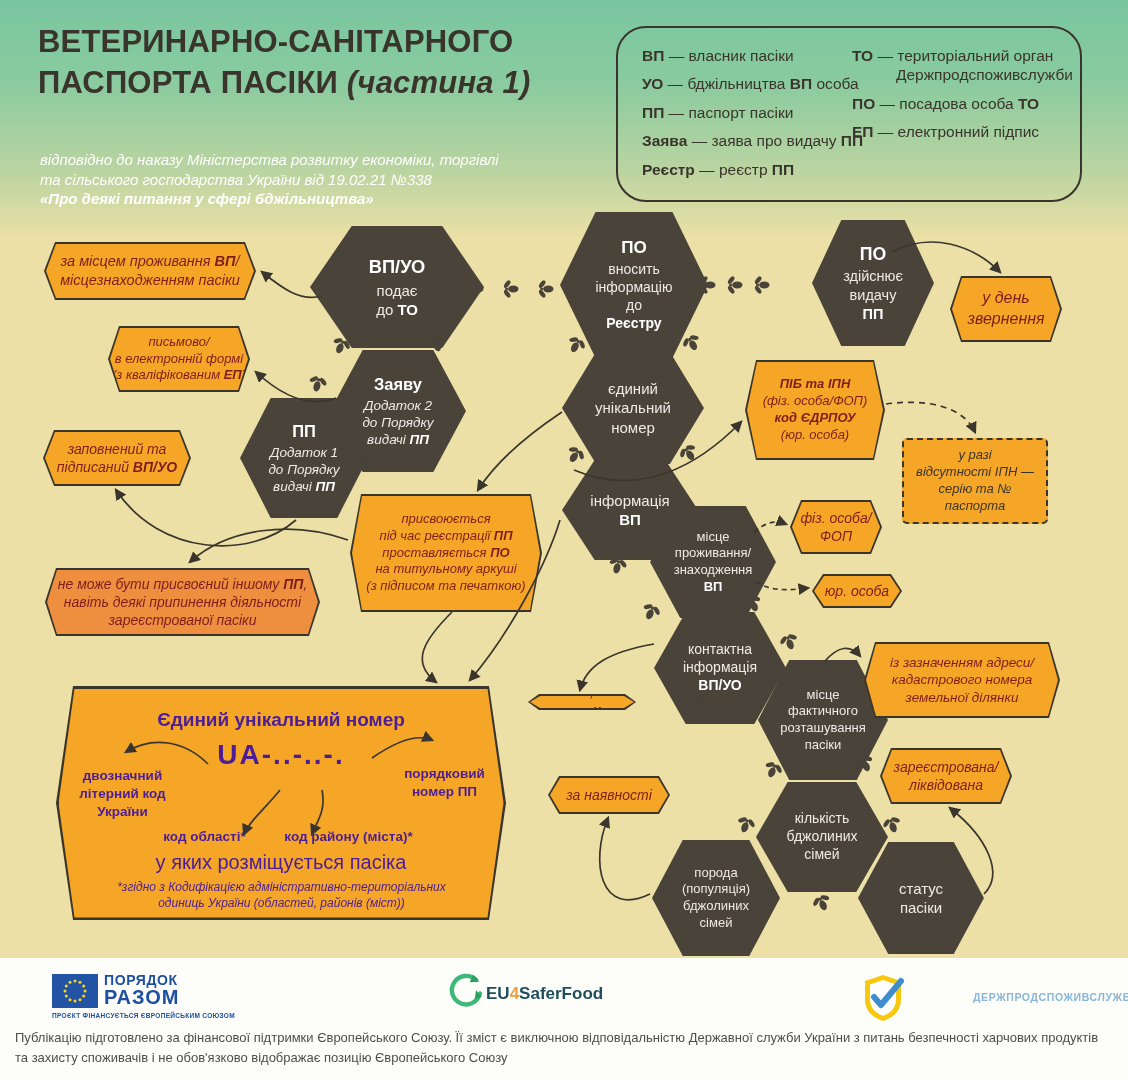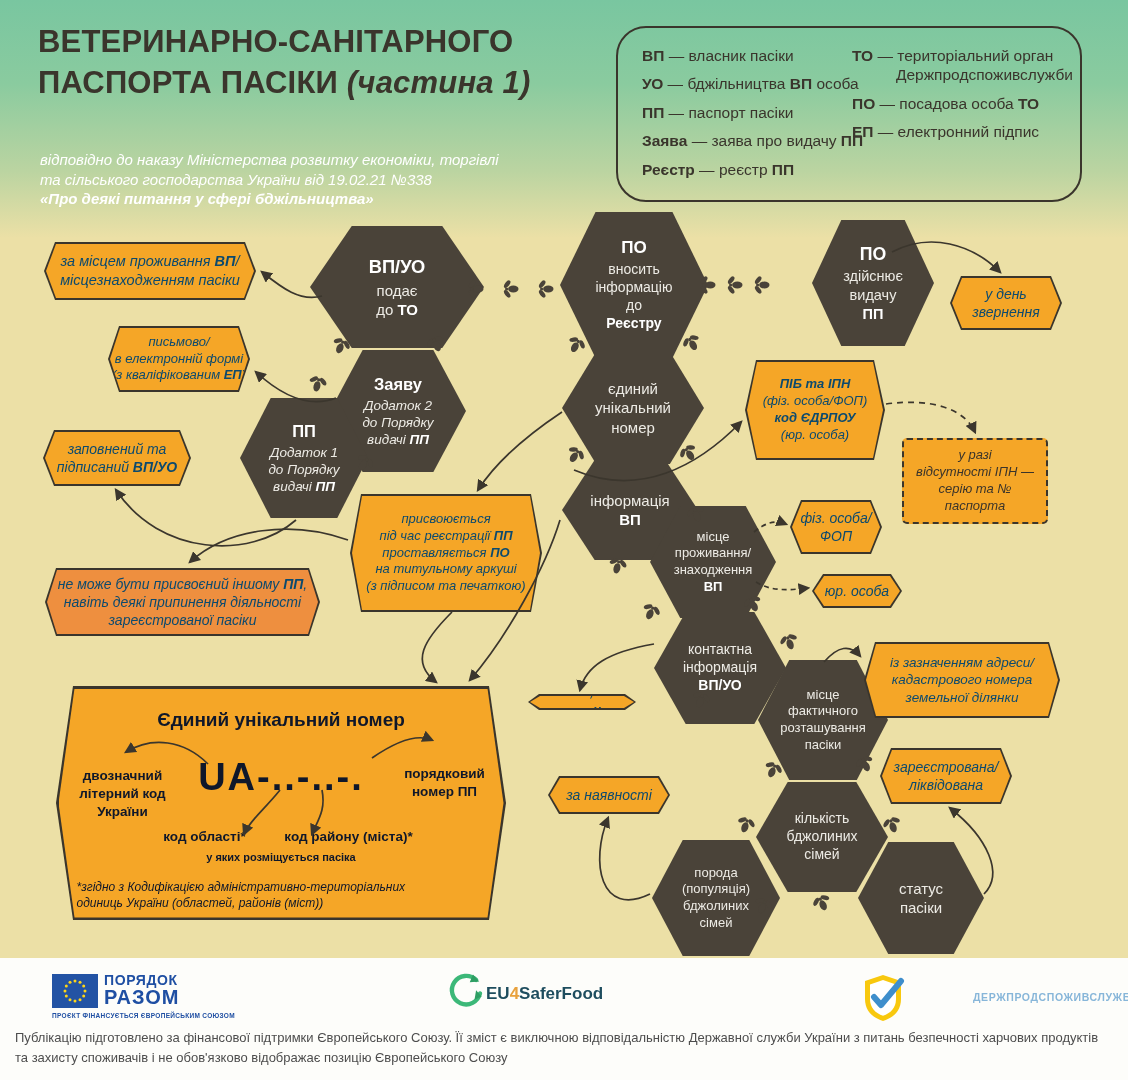"за місцем проживання ВП/" .obox-in { color: #0c4a6e -> #7f1d1d }
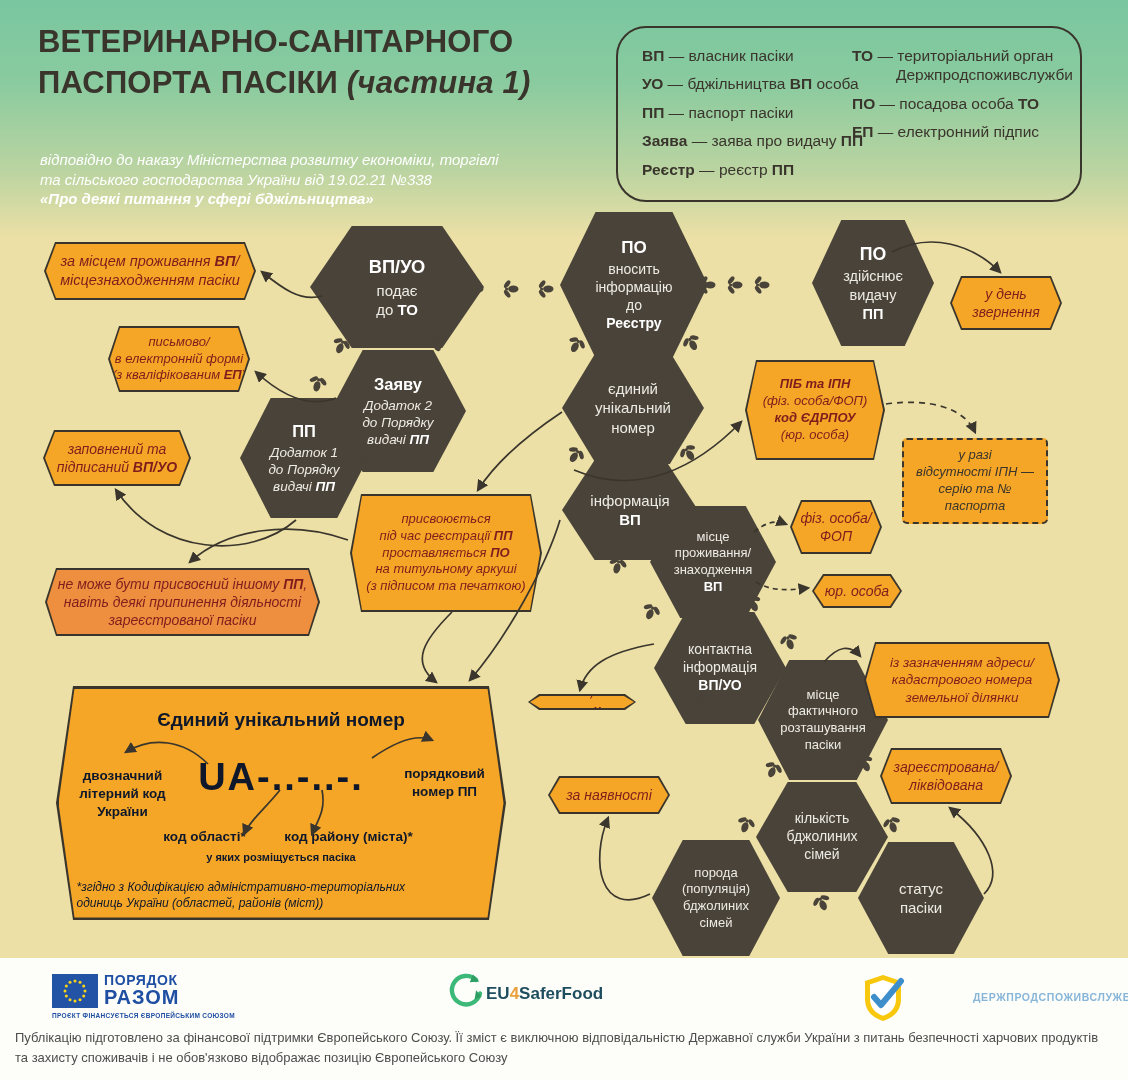"у день" div.obox { font-size: 14px -> 16px; height: 54px -> 66px }
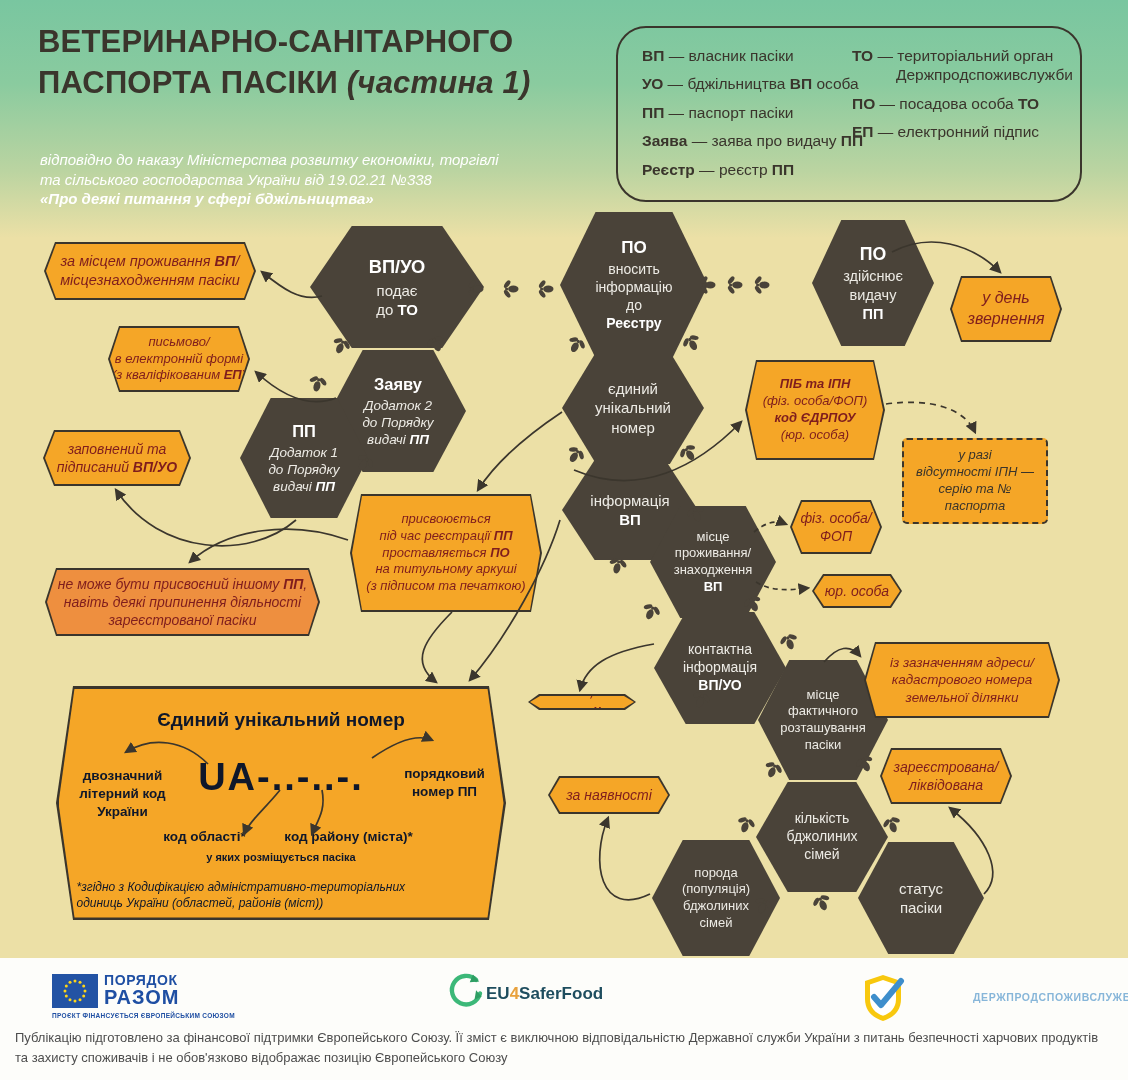"Єдиний унікальний номер" .bigbox-in { color: #0f172a -> #4c1d95 }
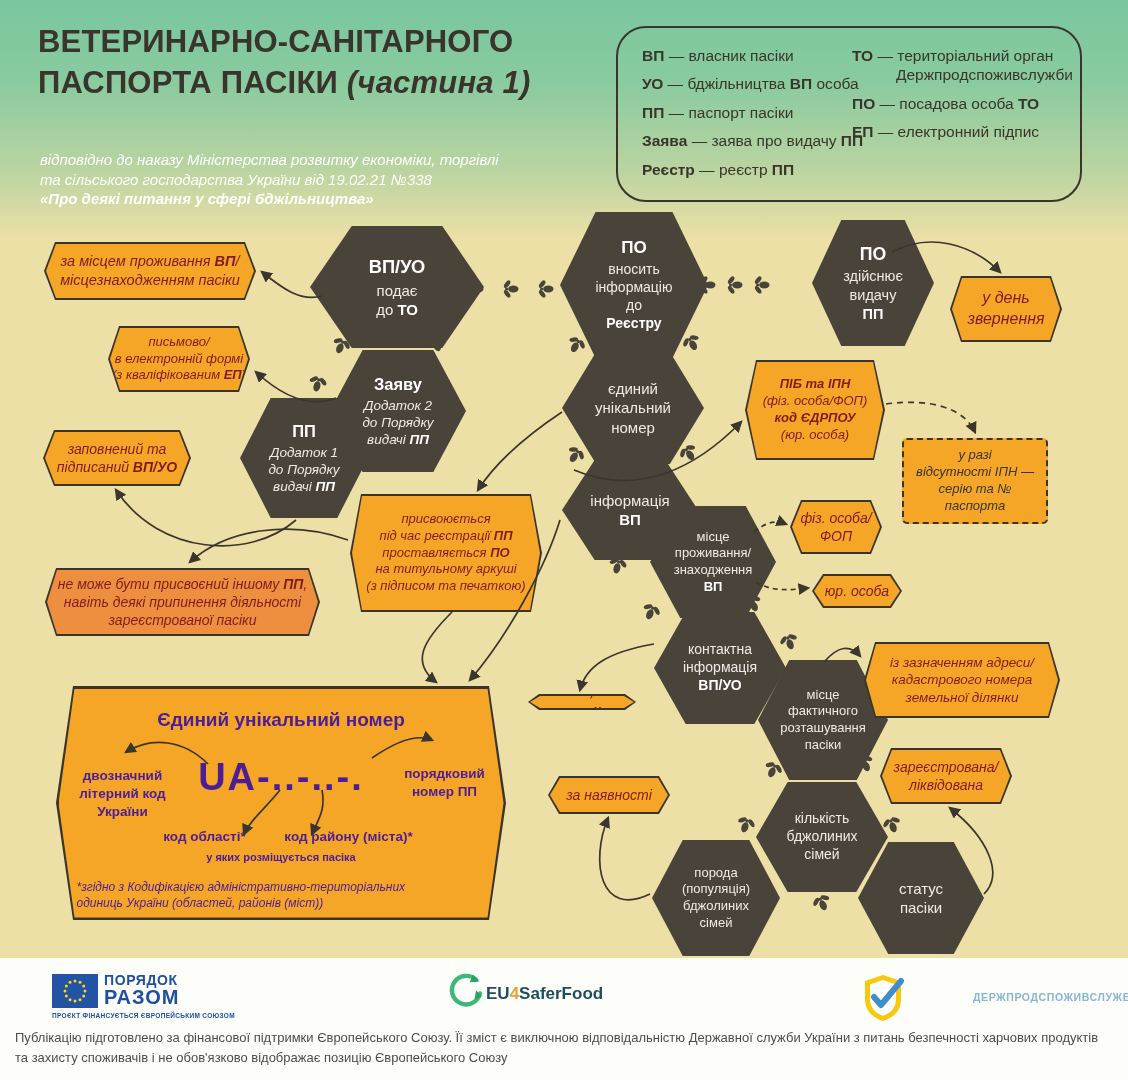"UA-..-..-." .bb-code { font-size: 38px -> 28px; margin-top: 17px -> none }
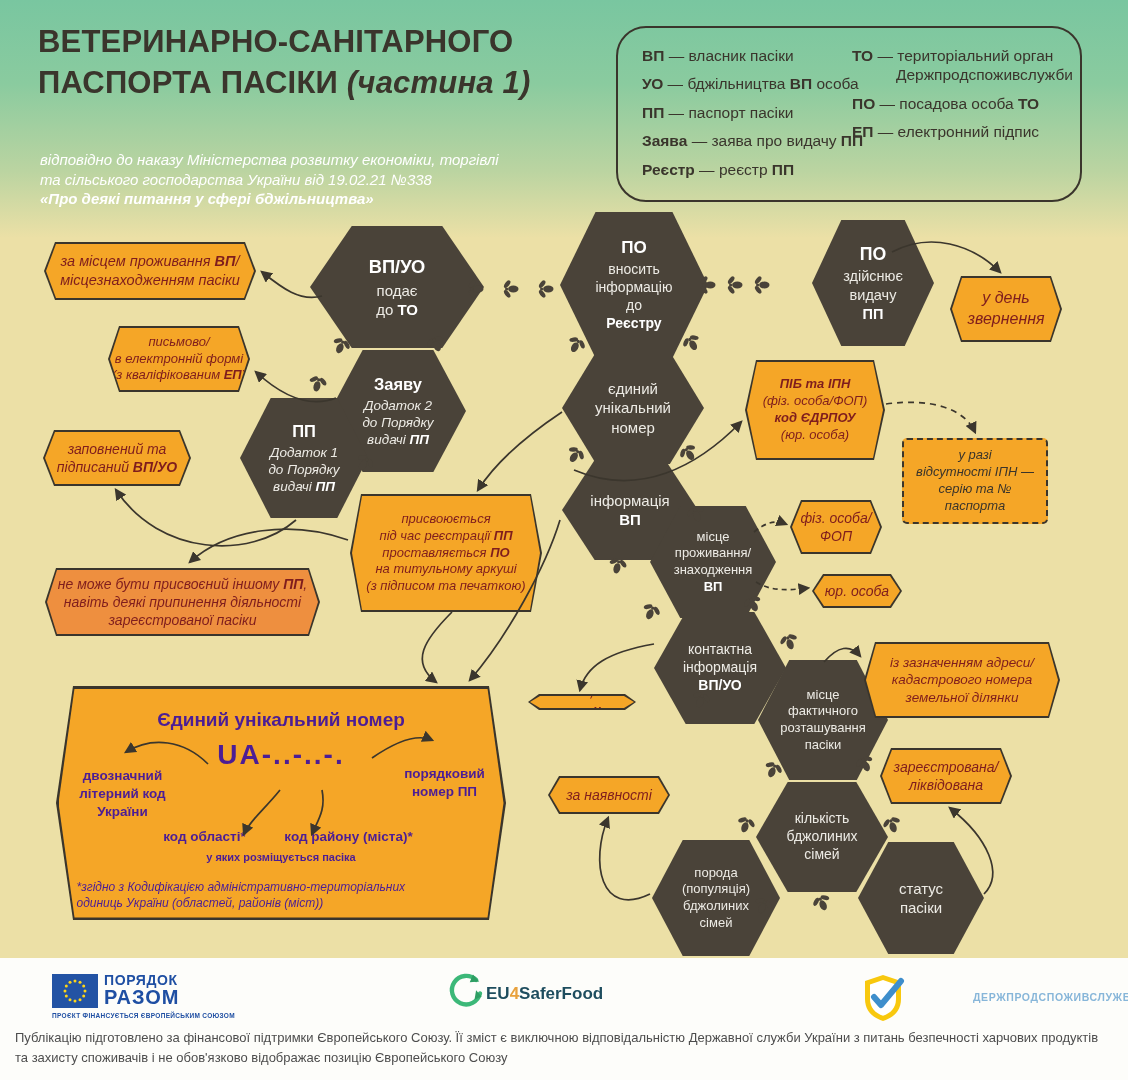"у яких розміщується пасіка" .bb-where { font-size: 11px -> 20px; font-weight: 700 -> 400 }
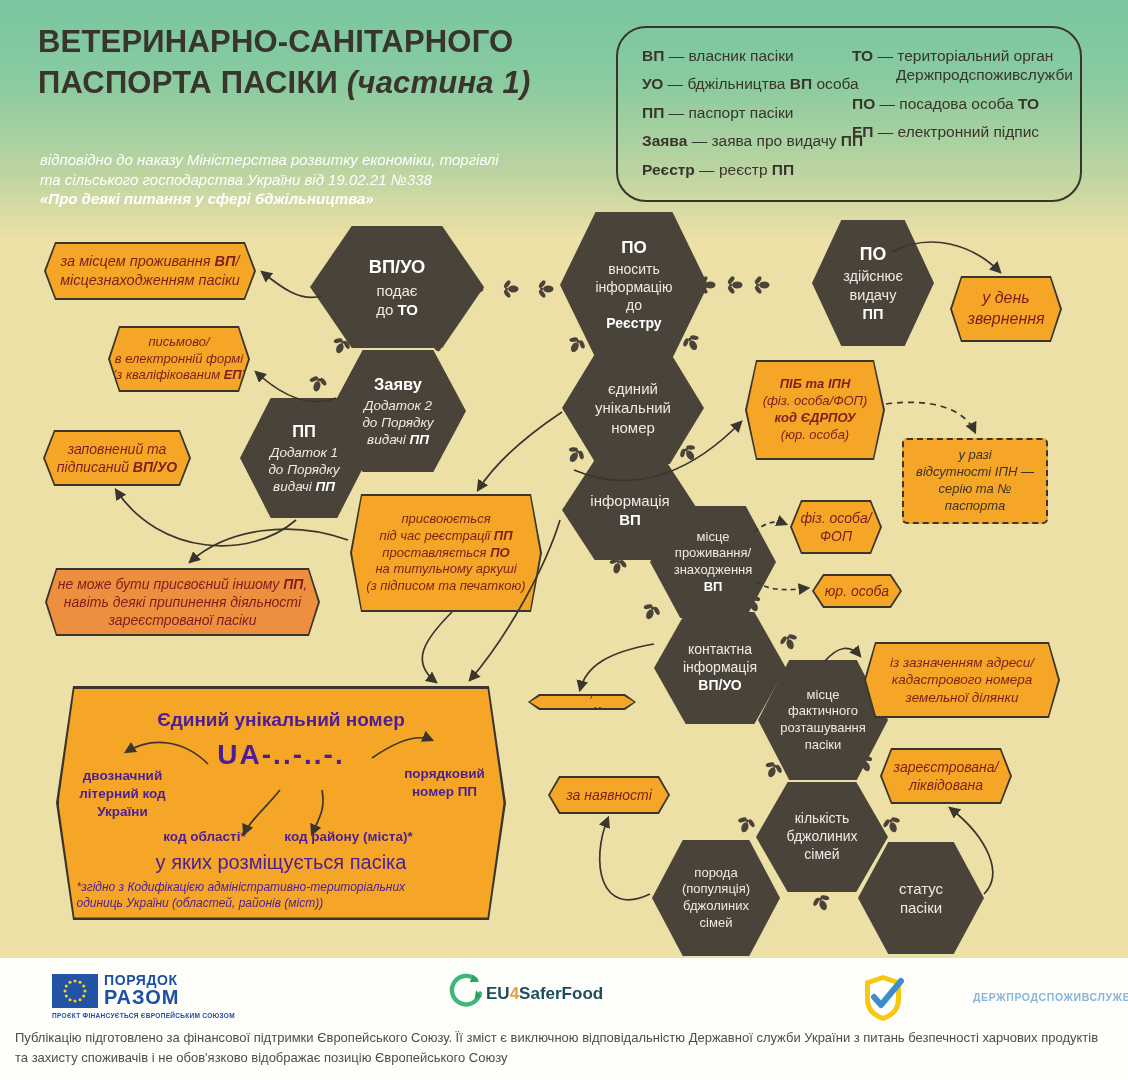"*згідно з Кодифікацією" .bb-foot { text-align: left -> center }
